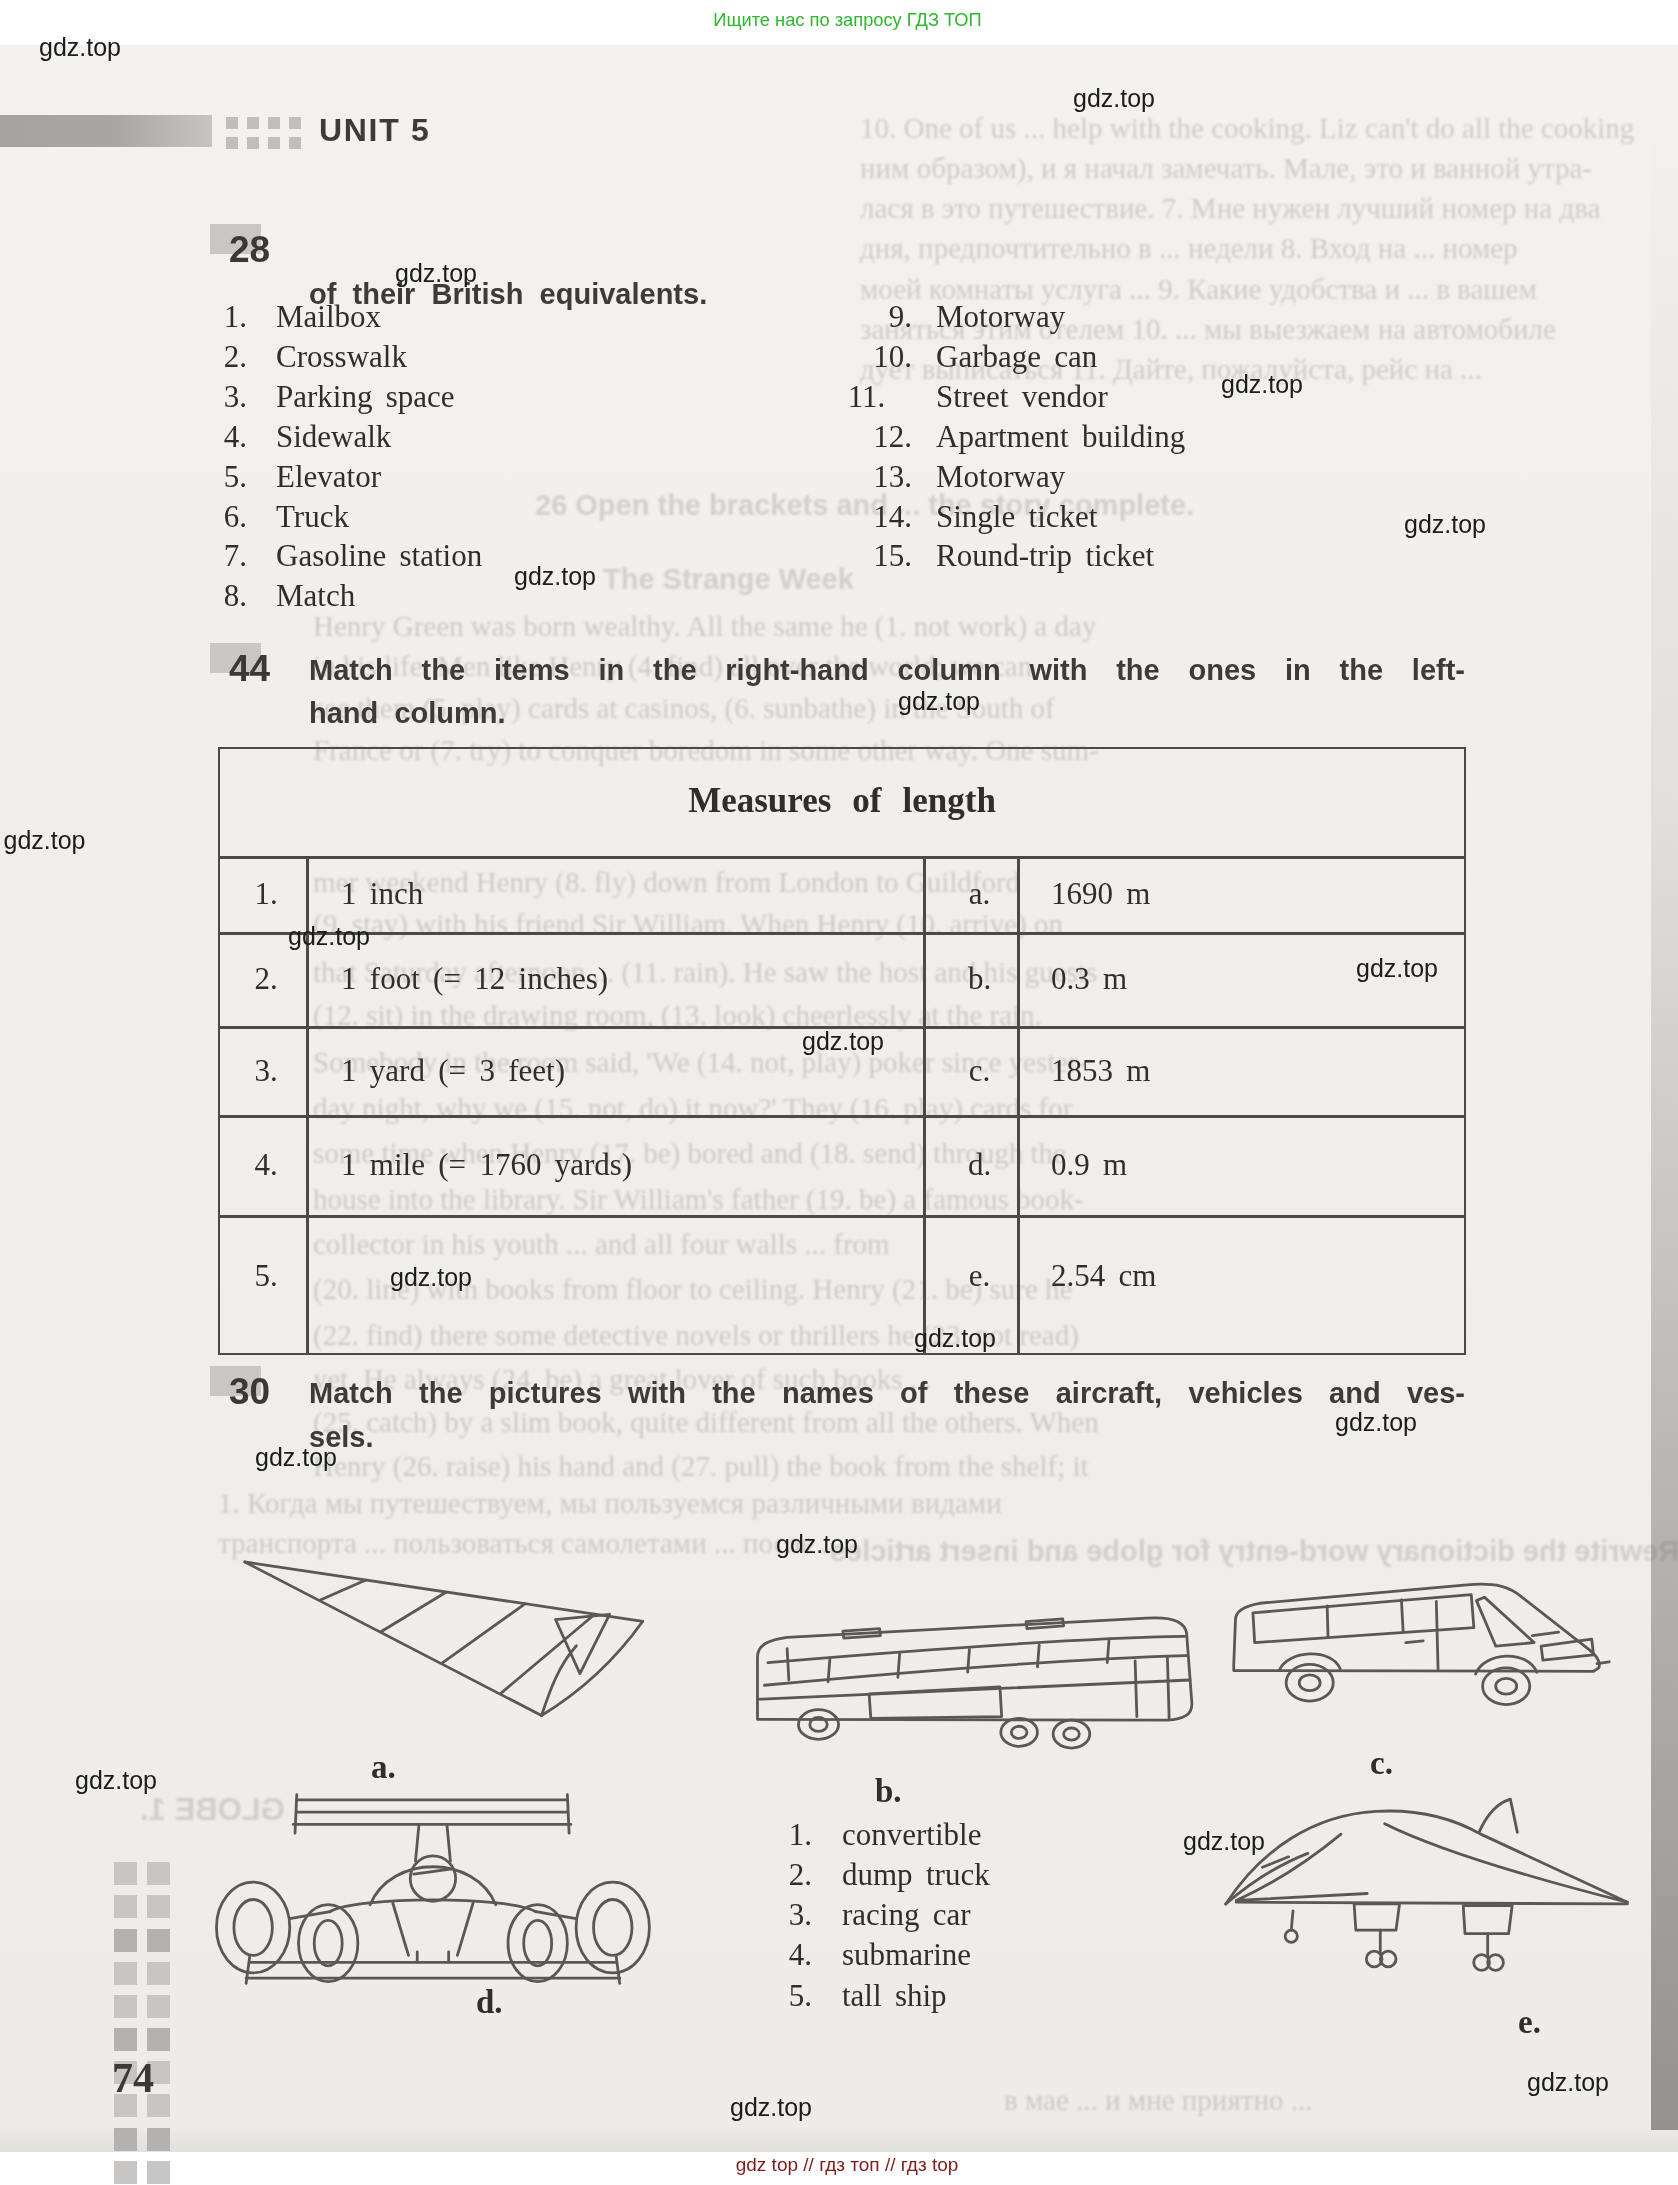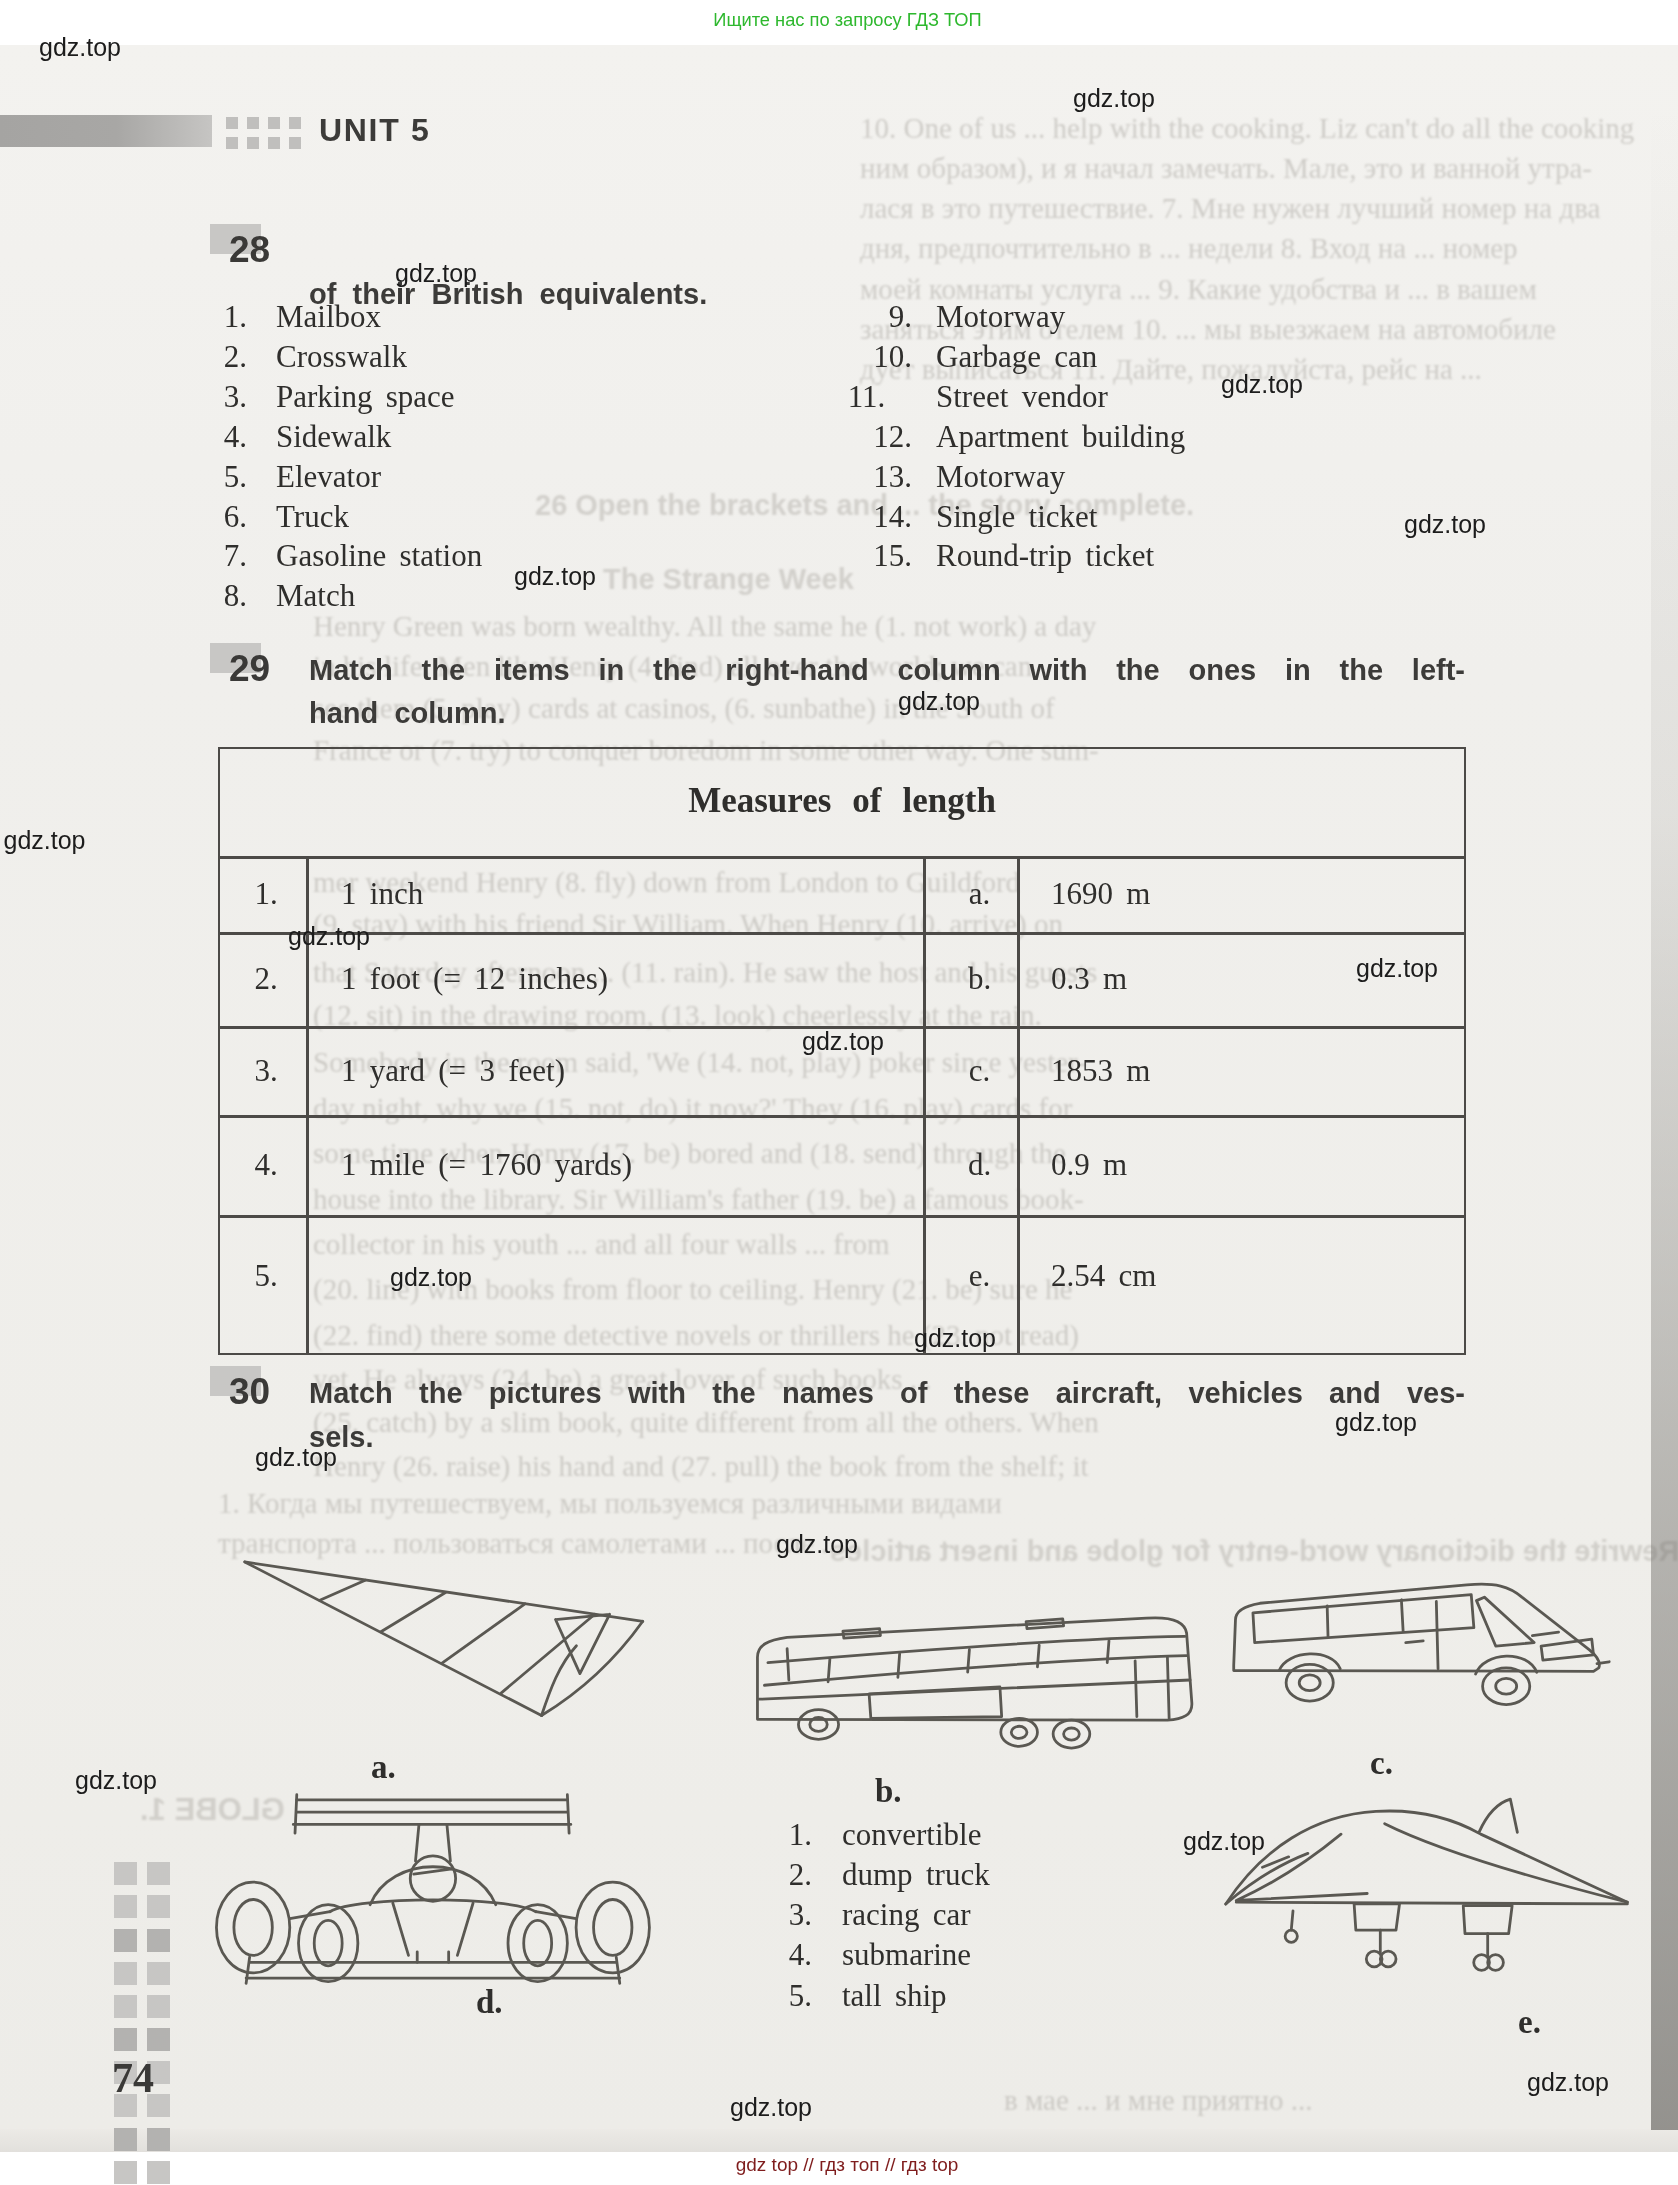"29" div.exnum { text: 29 -> 44 }
